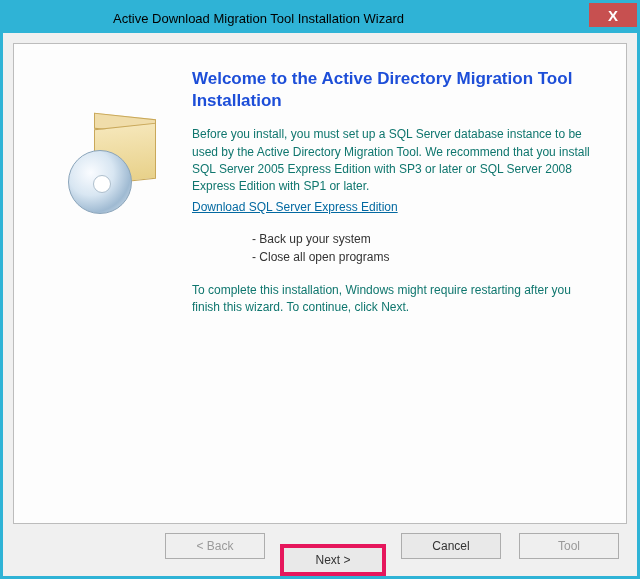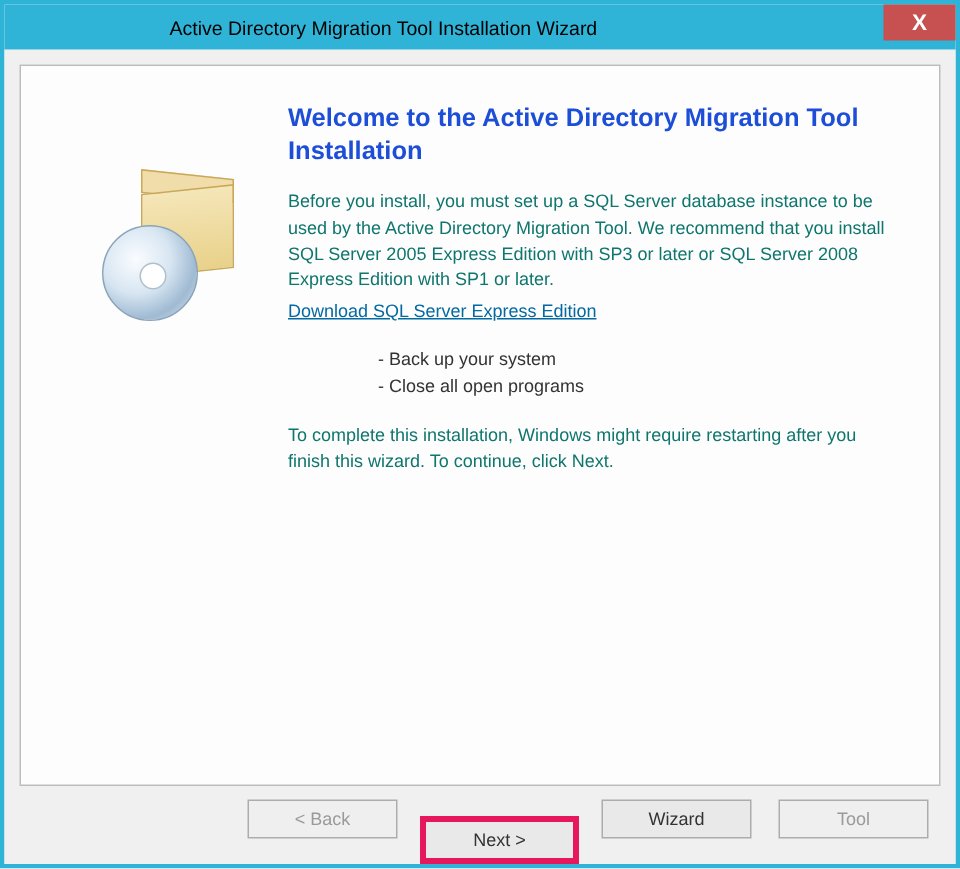"Active Directory Migration Tool" span.titlebar-title { text: Directory -> Download }
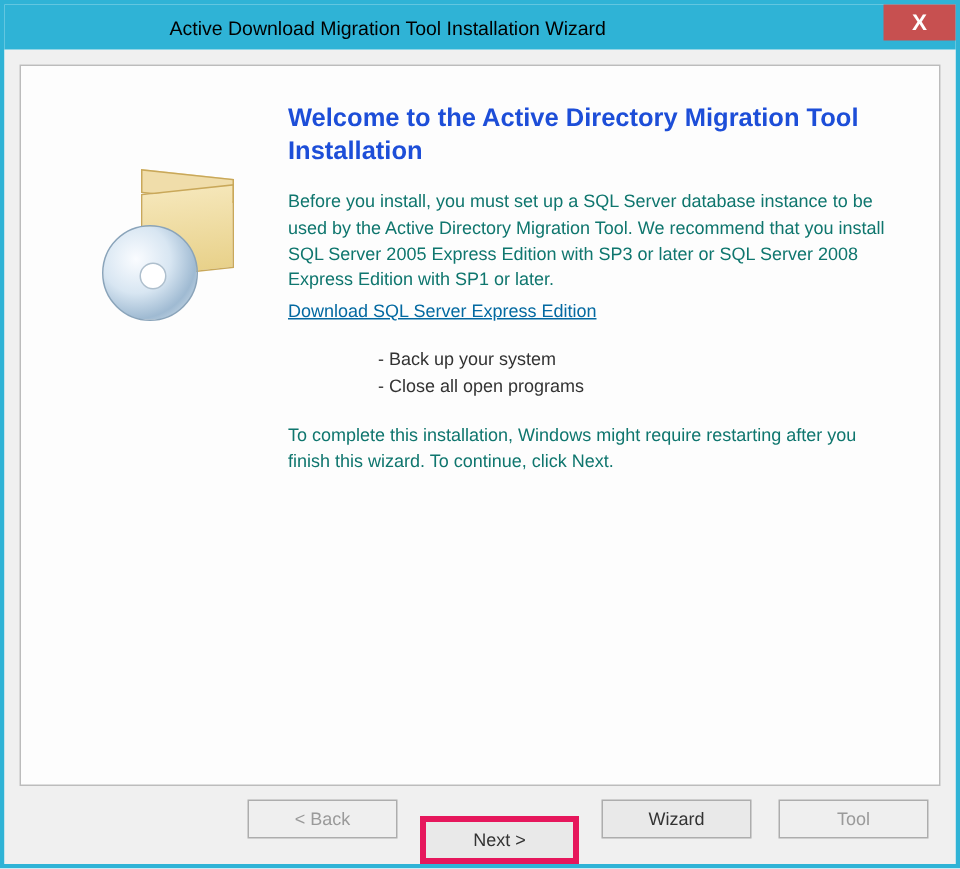"Wizard" button.btn { text: Wizard -> Cancel }
